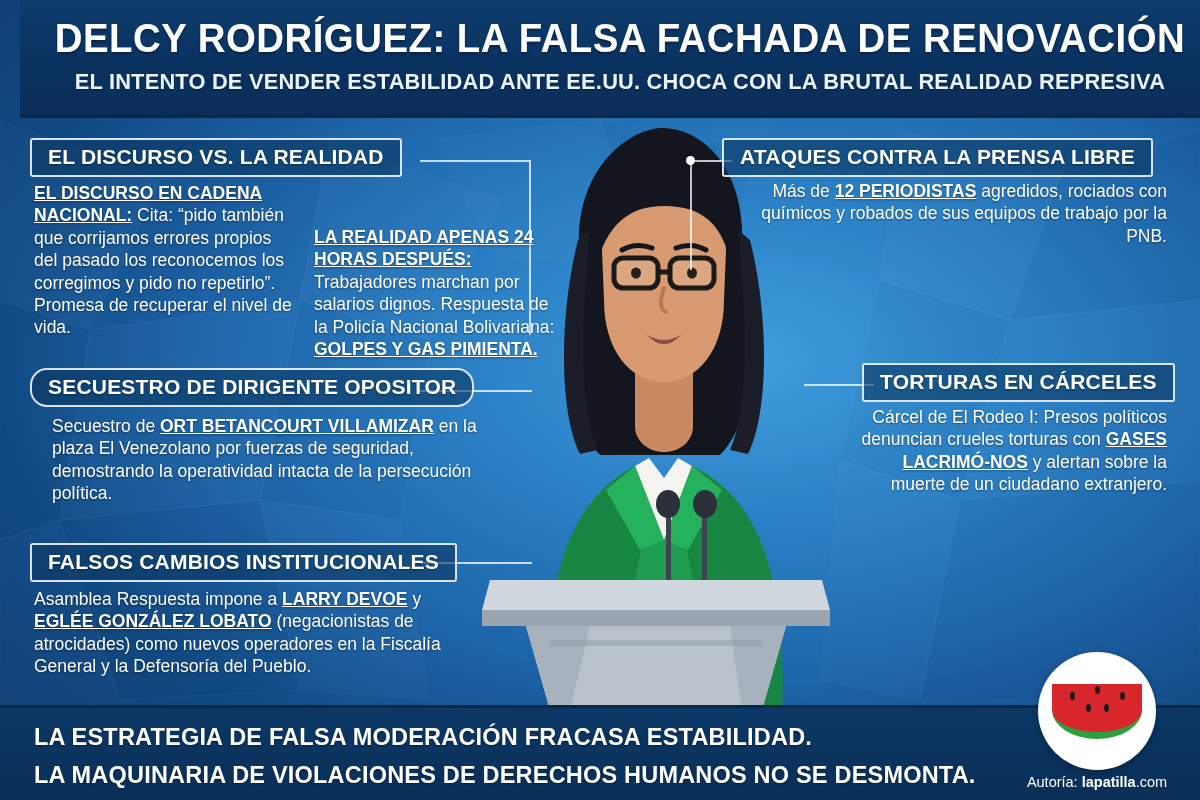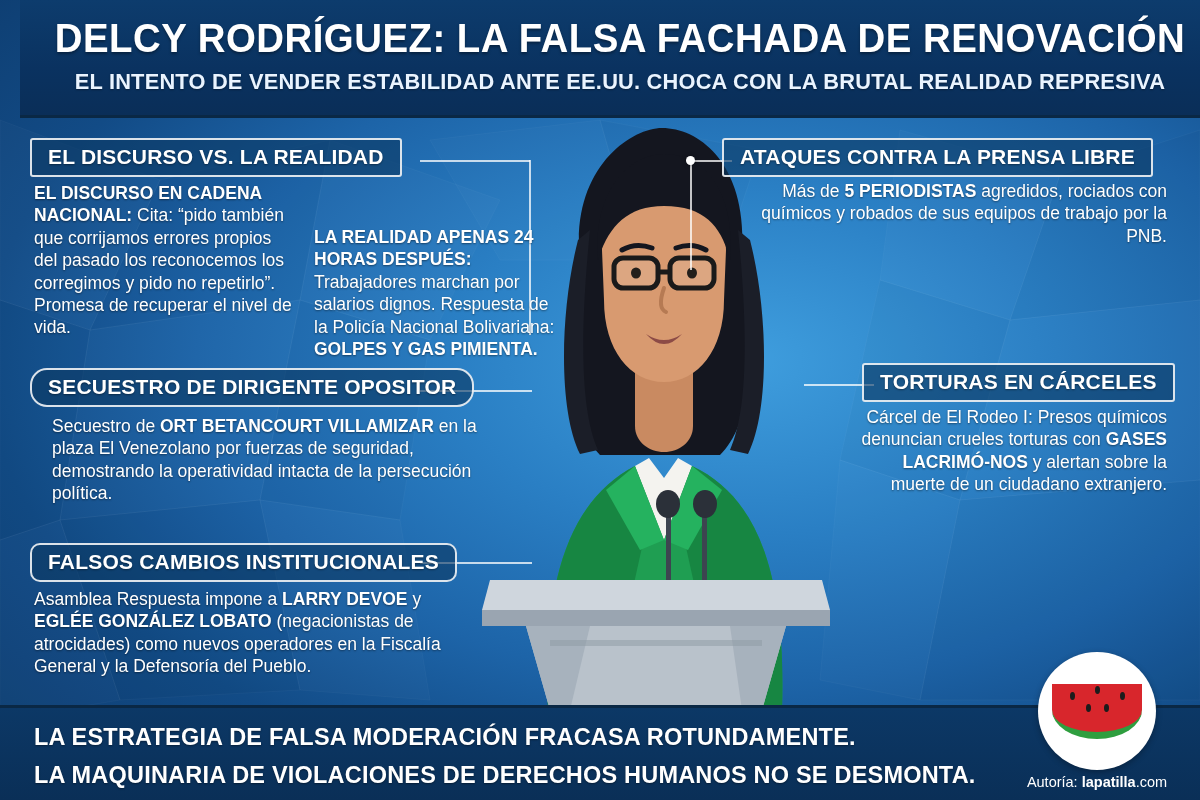"EL DISCURSO EN CADENA NACIONAL:" .body-txt b { text-decoration: none -> underline }
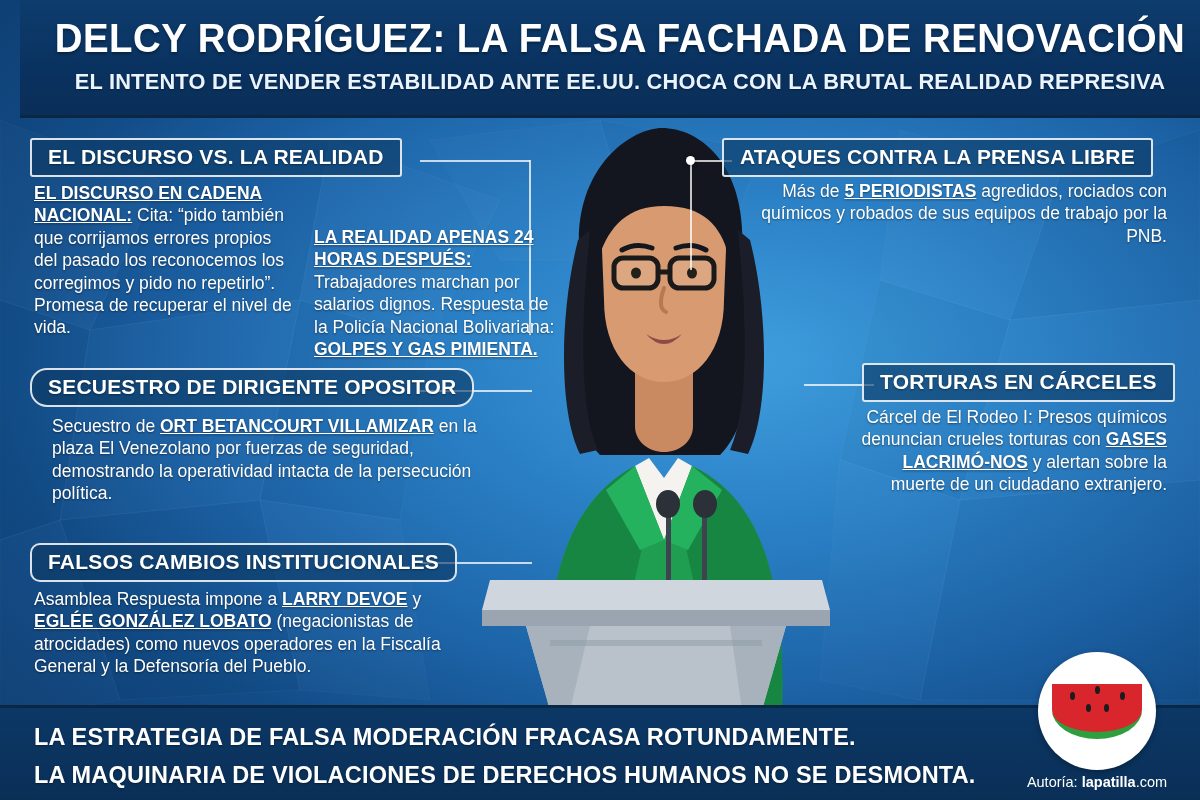"5 PERIODISTAS" b { text: 5 -> 12 }
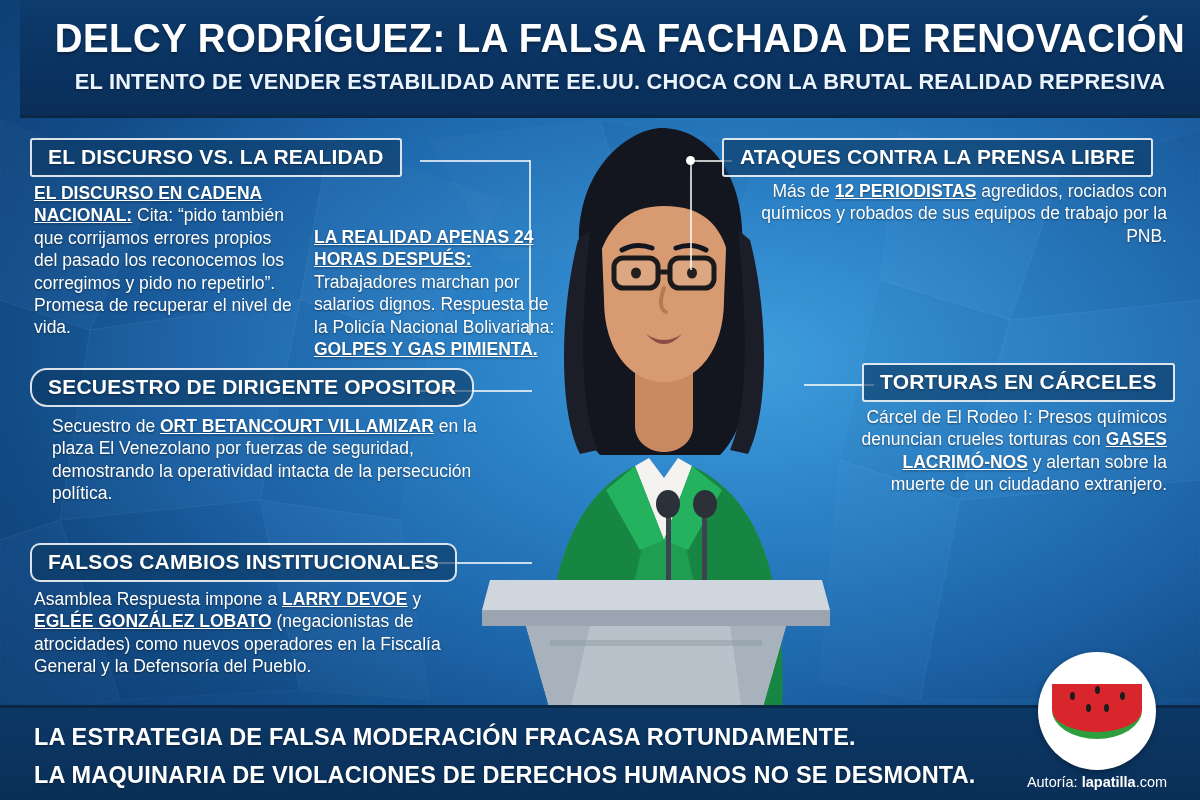"Cárcel de El Rodeo I:" span { text: químicos -> políticos }
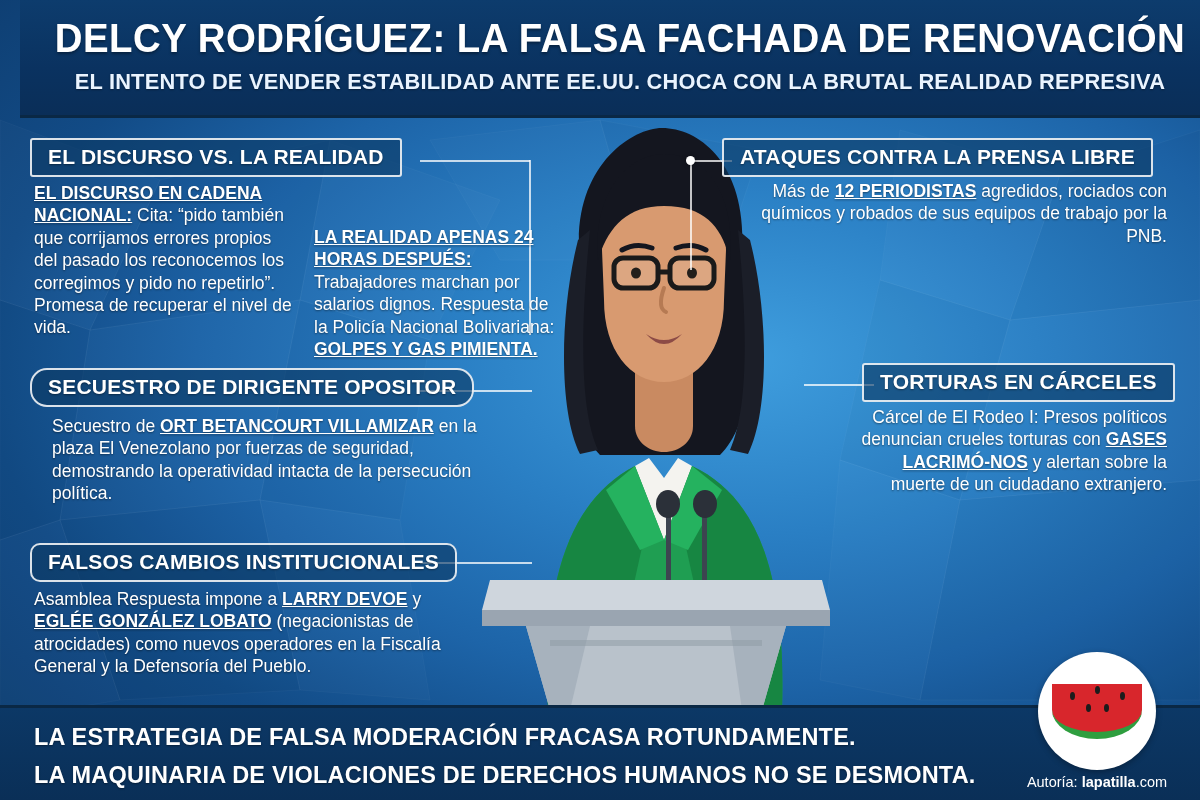"FALSOS CAMBIOS INSTITUCIONALES" #h-falsos { border-radius: 10px -> none }
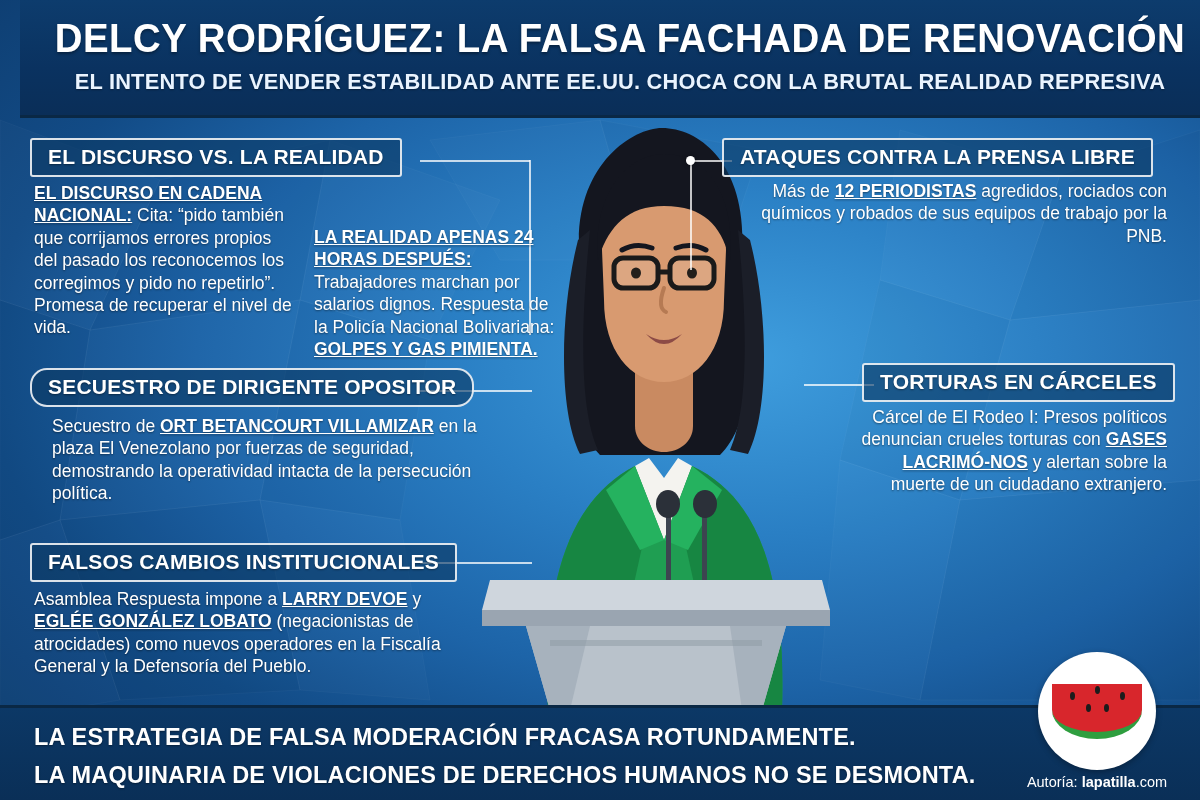"LA ESTRATEGIA DE FALSA MODERACIÓN" div.footer-line { text: ROTUNDAMENTE -> ESTABILIDAD }
